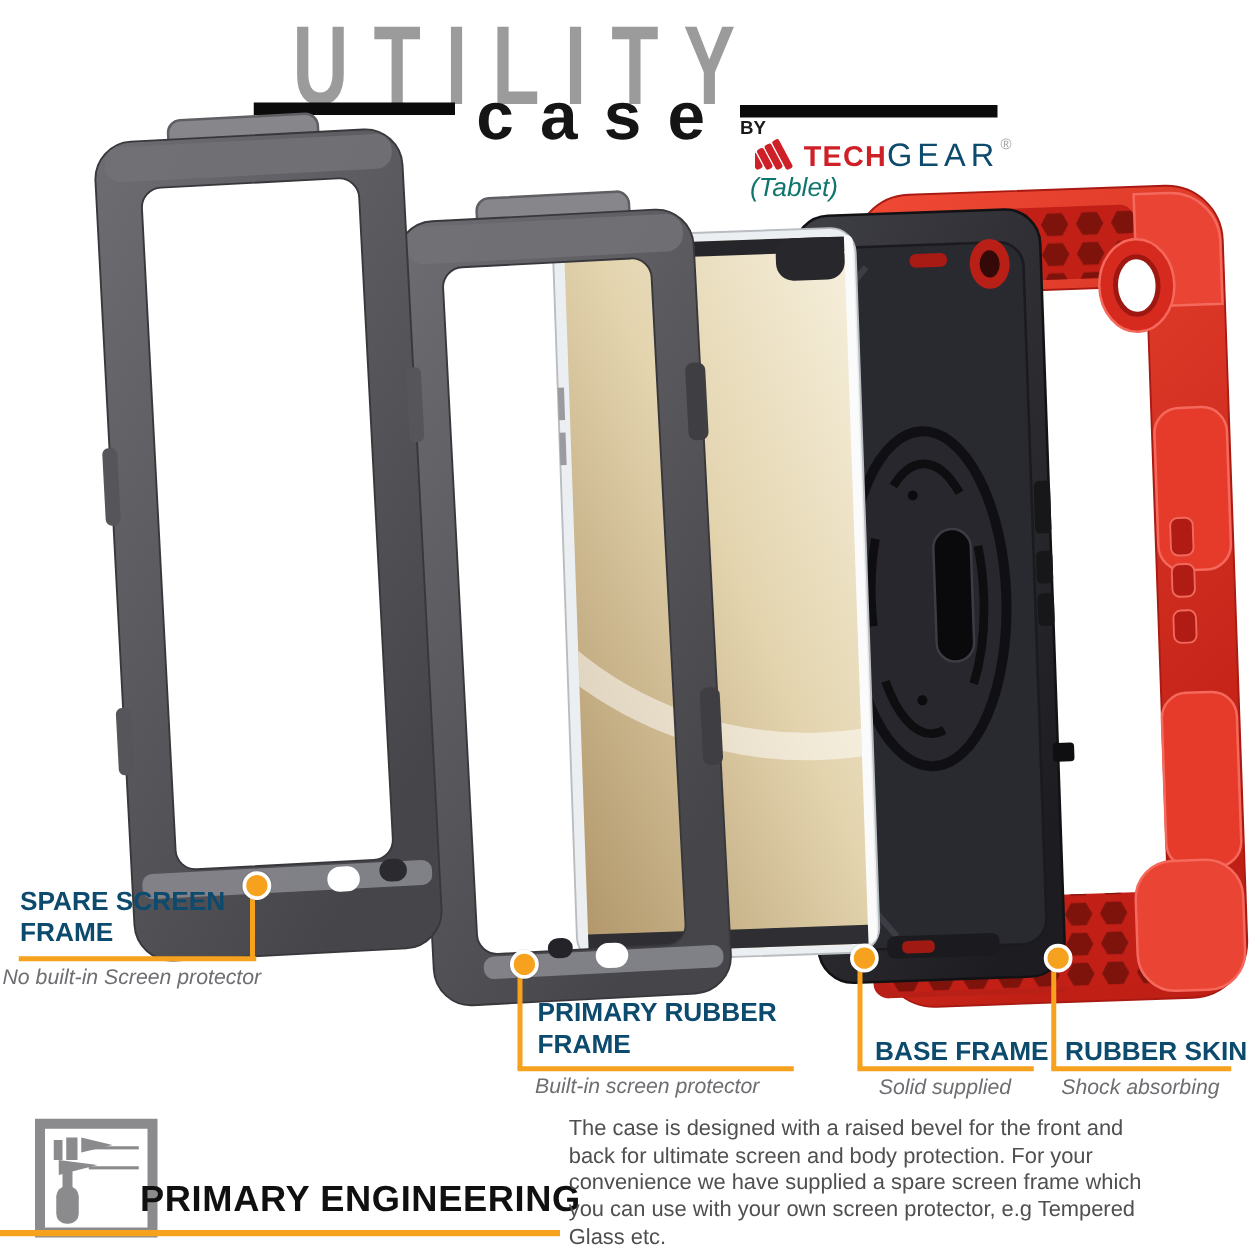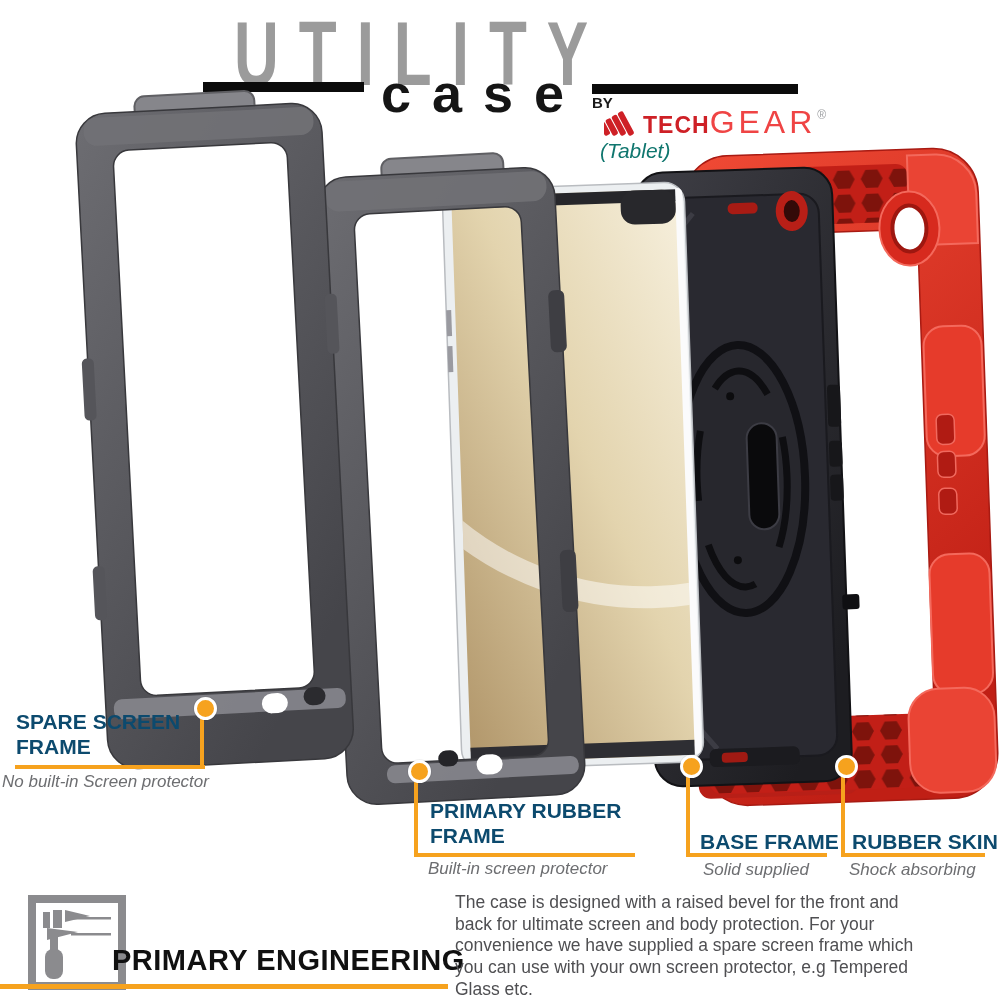"GEAR" .brand-gear { color: #ef4444 -> #0c4a6e; font-size: 32px -> 26px }
